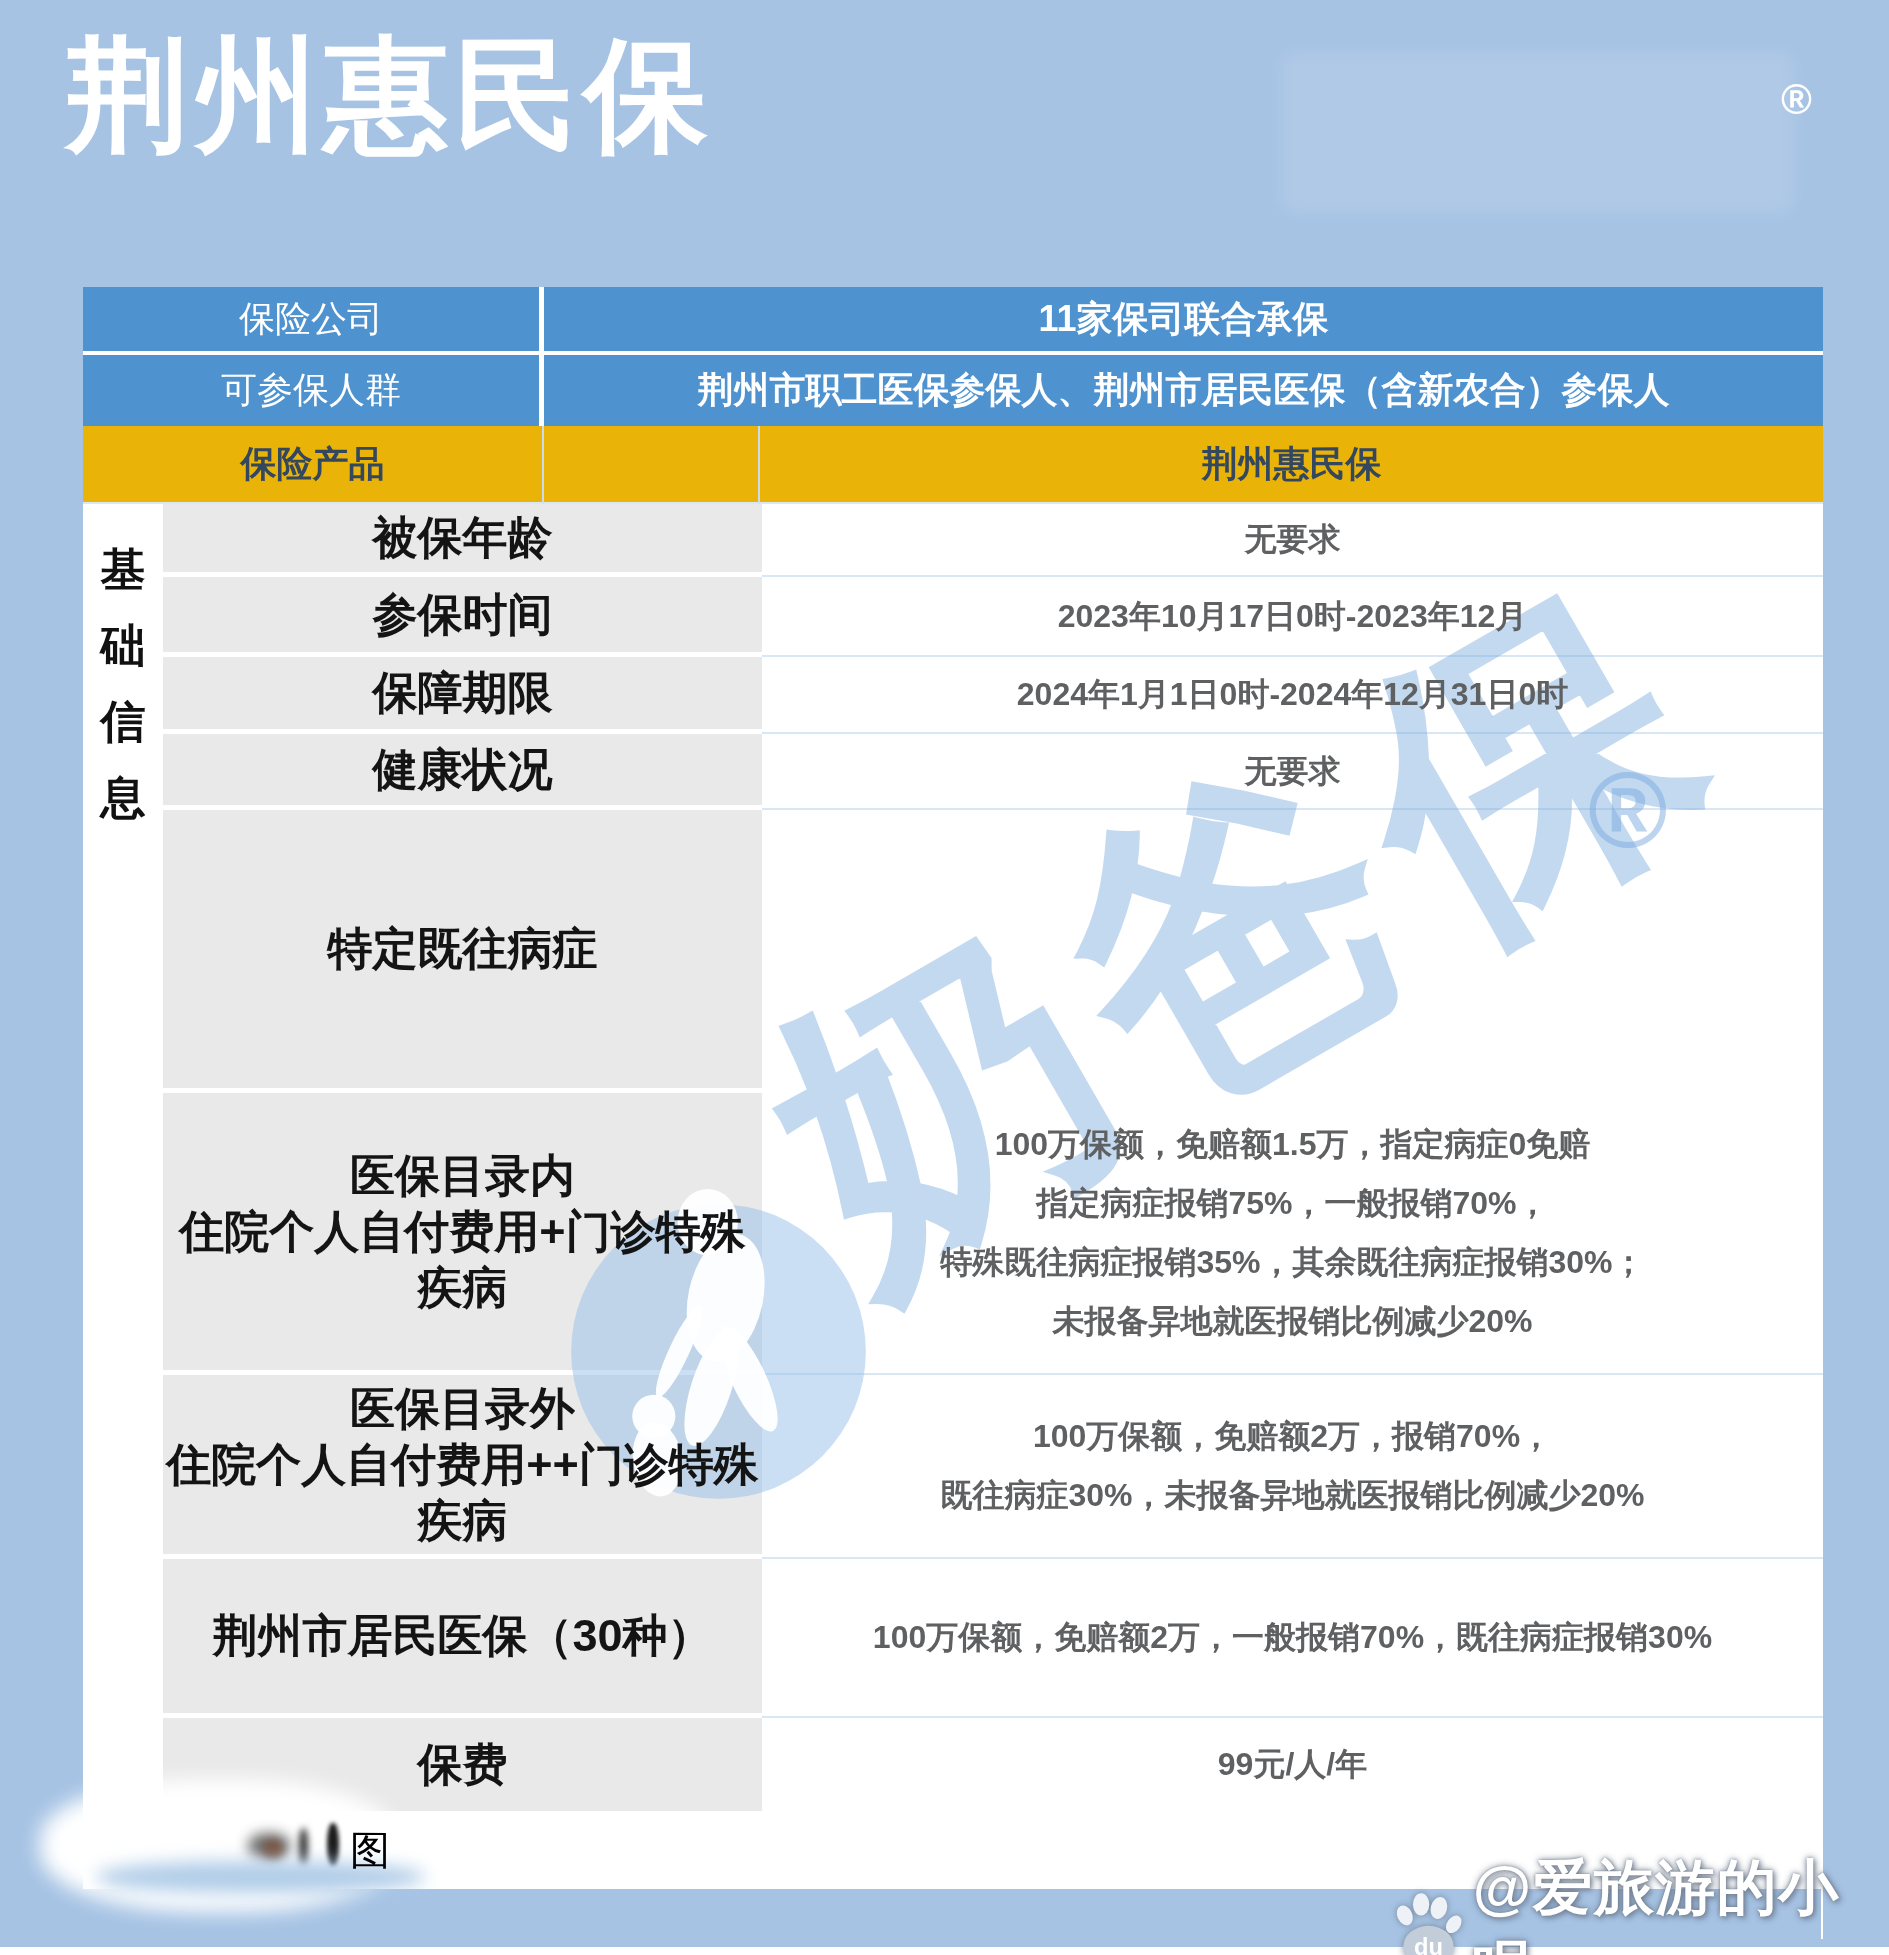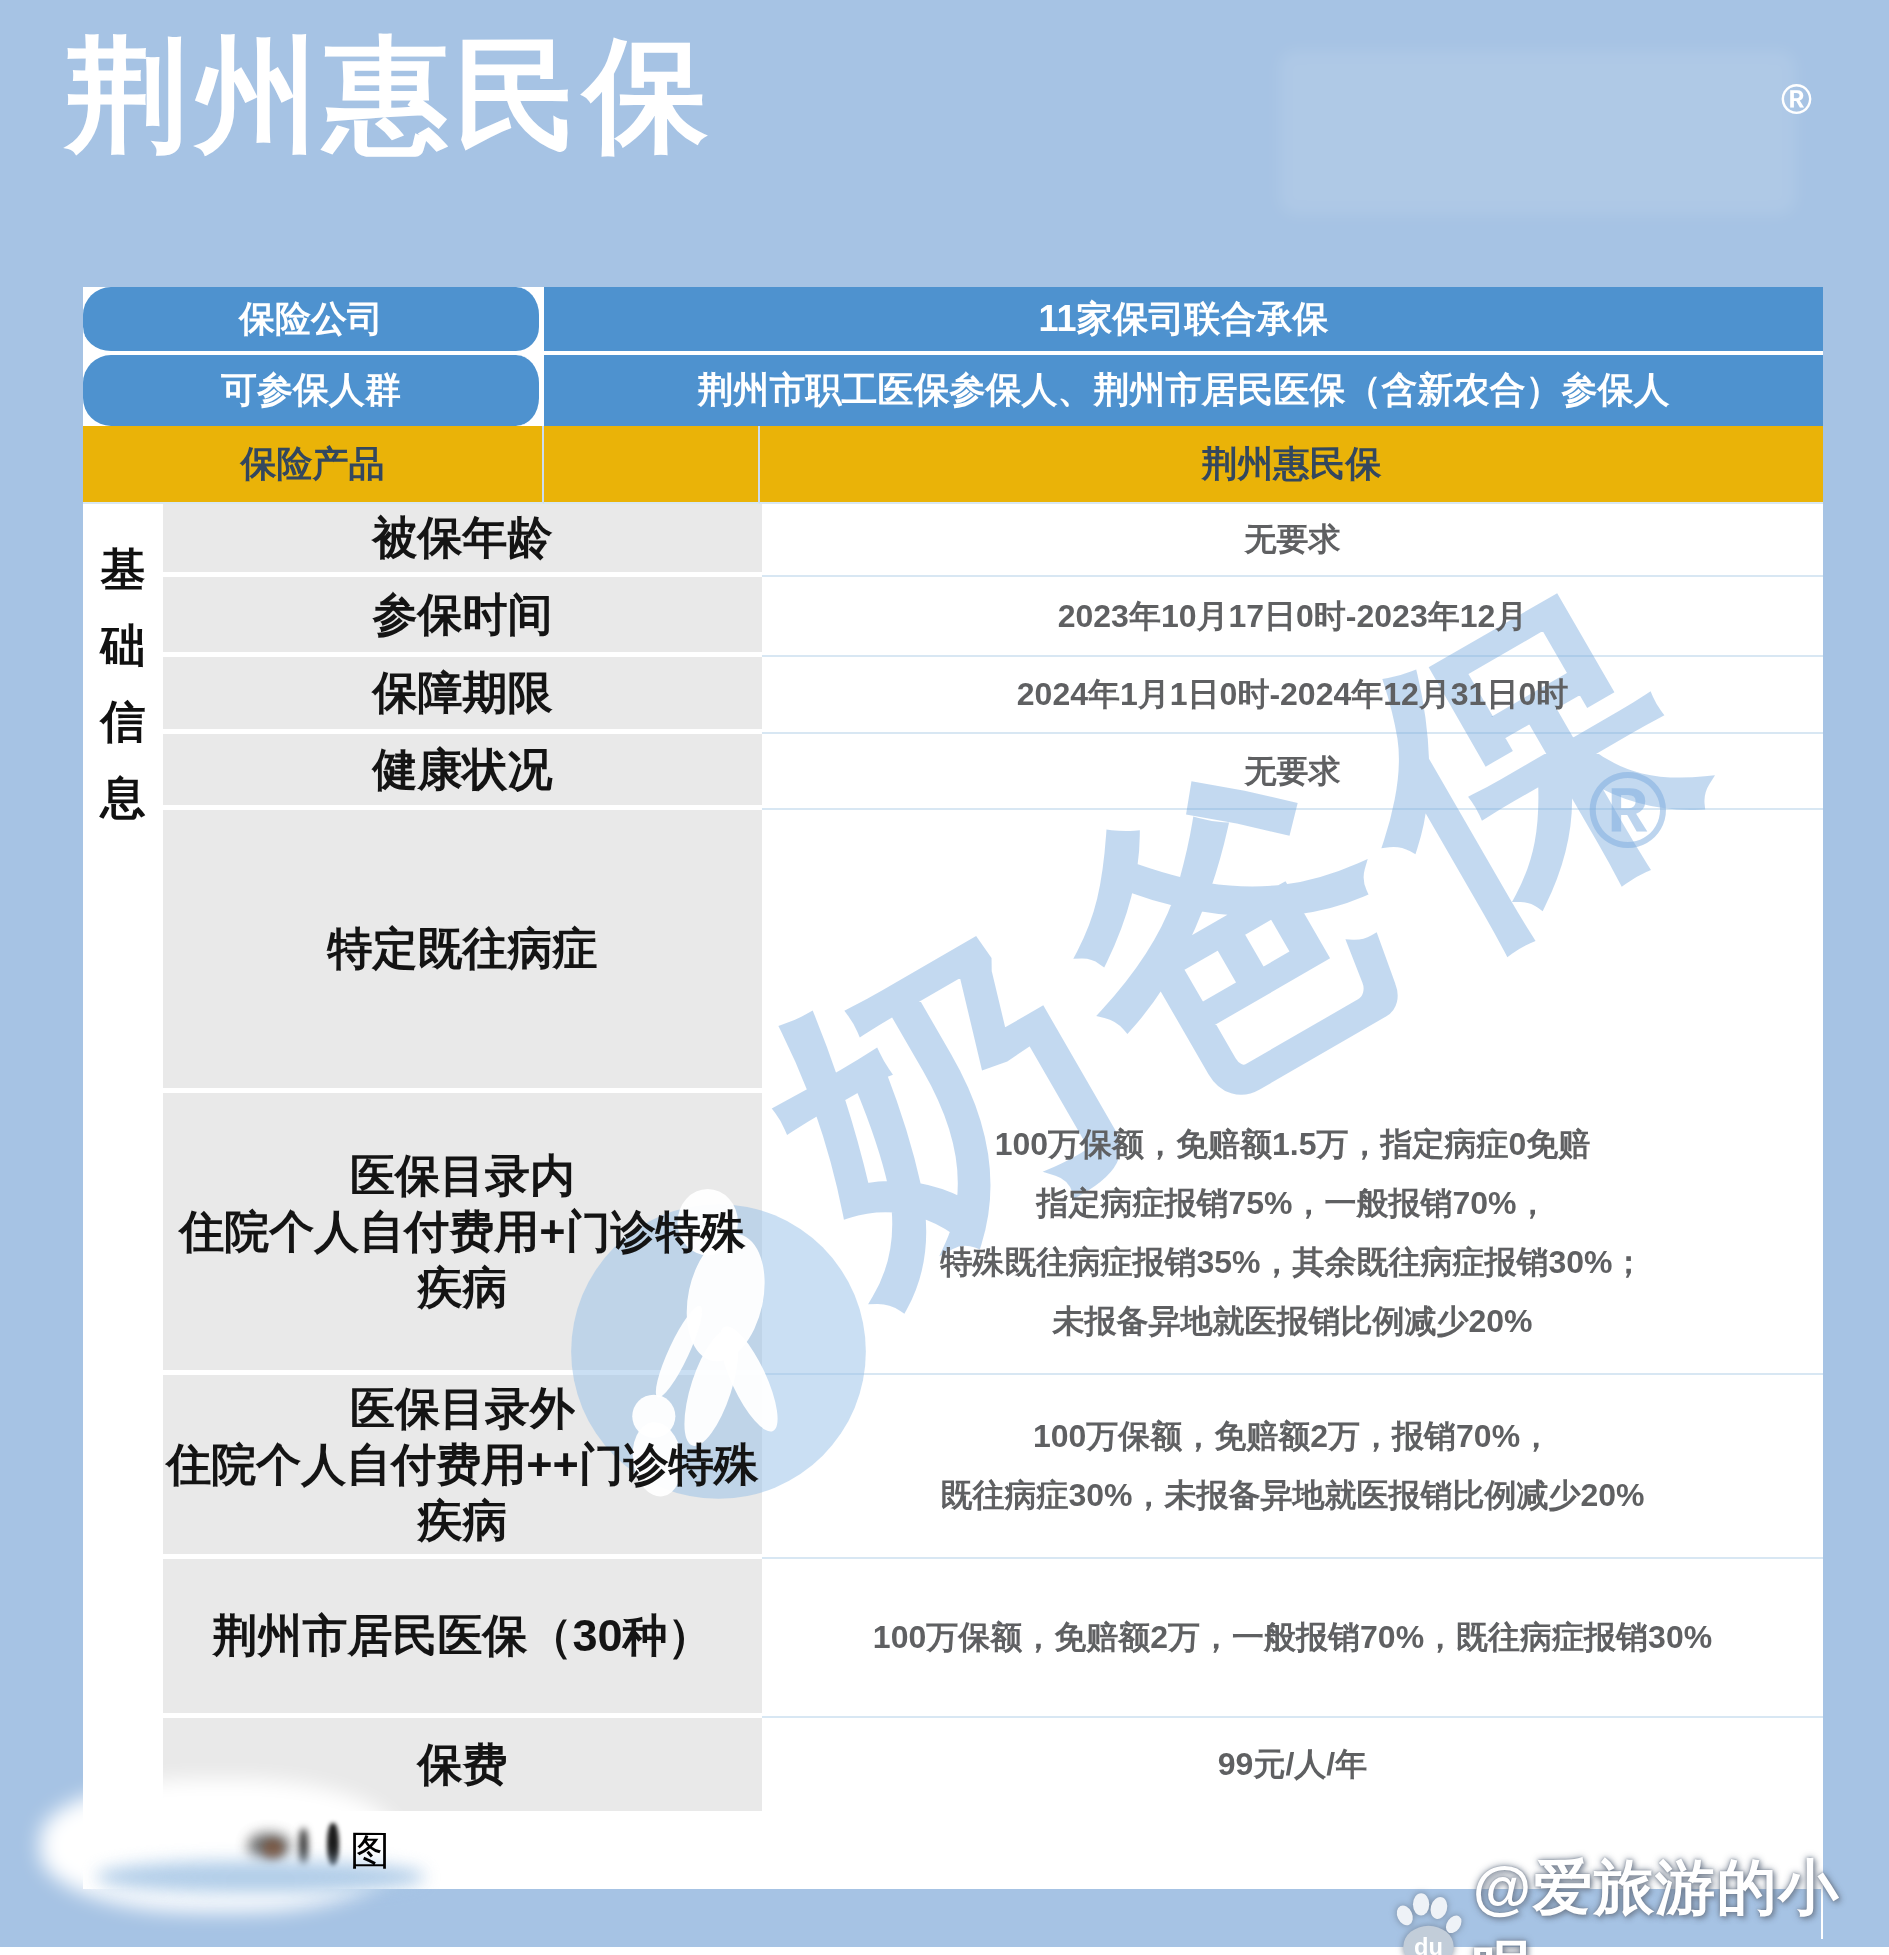"保险公司" .blabel { border-radius: 28px -> none; font-weight: bold -> normal }
